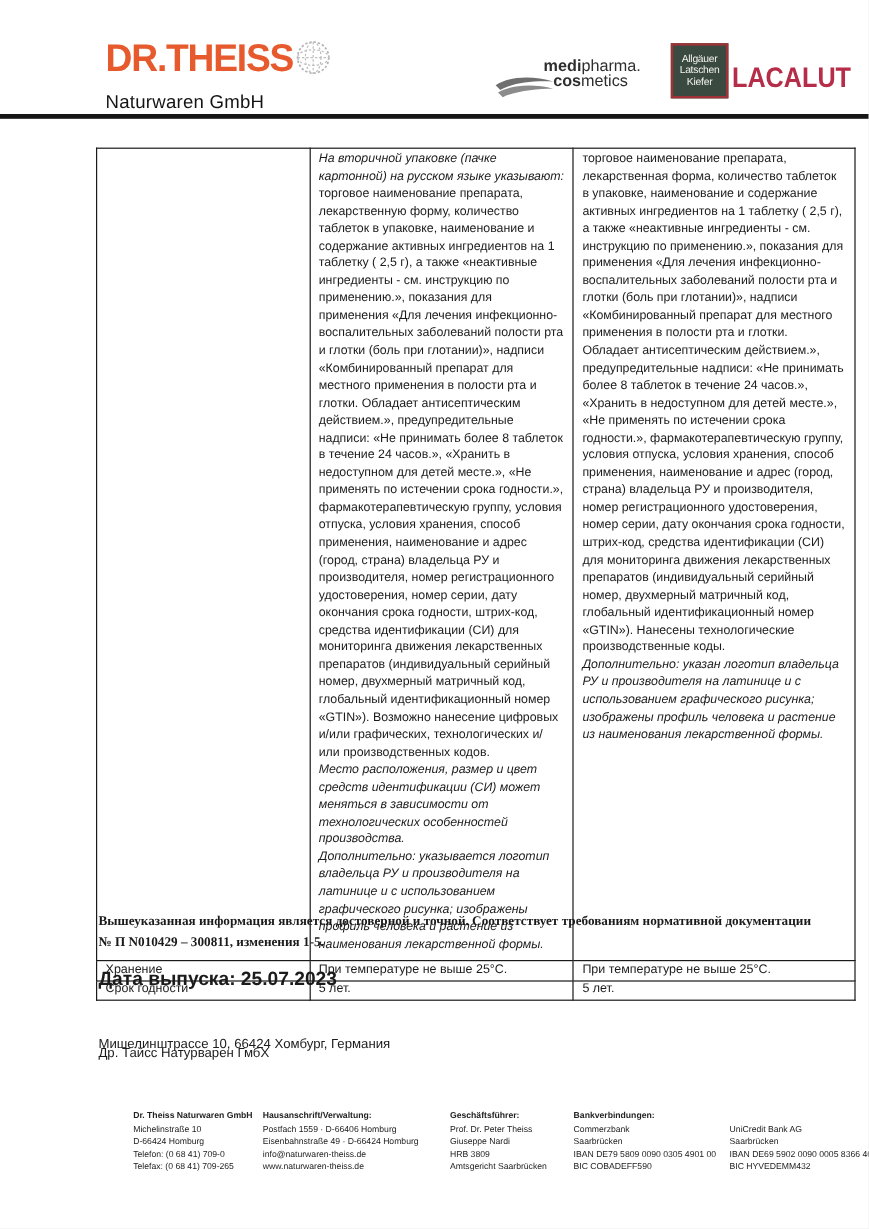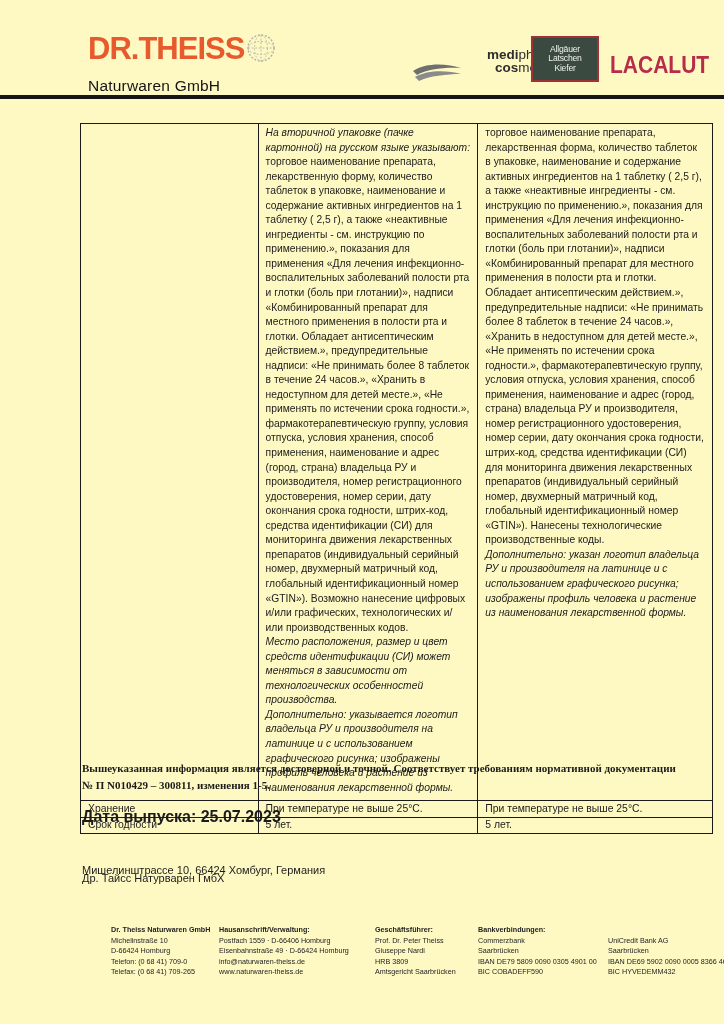"DR.THEISS" #page { background: #fef9c3 -> #ffffff }
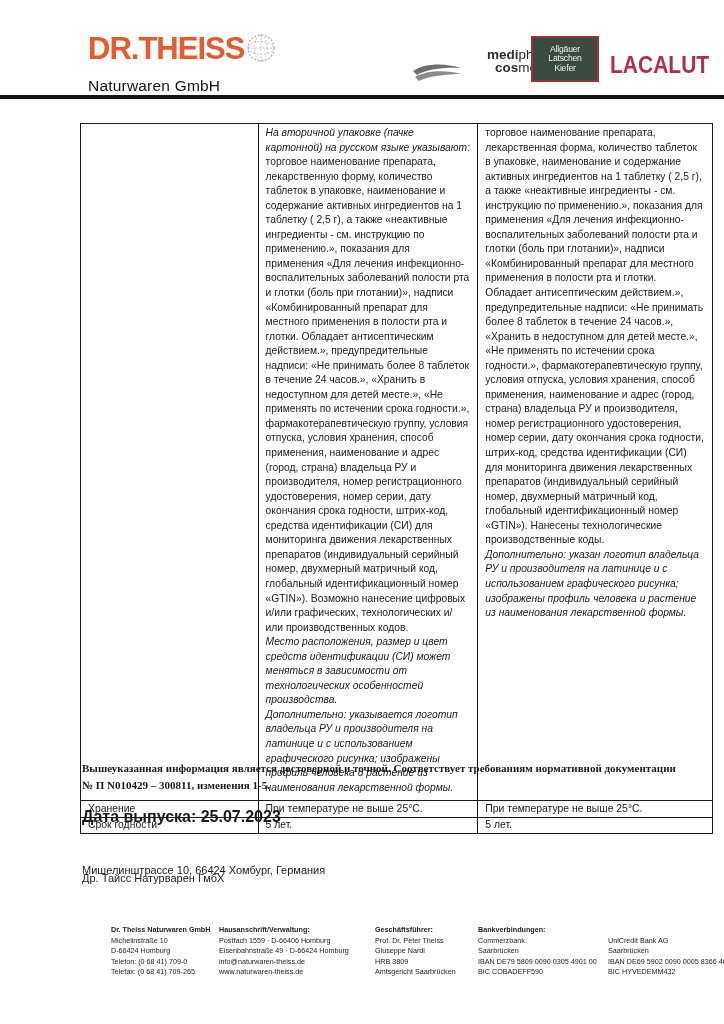"medi" .mp-b { margin-left: 34px -> none }
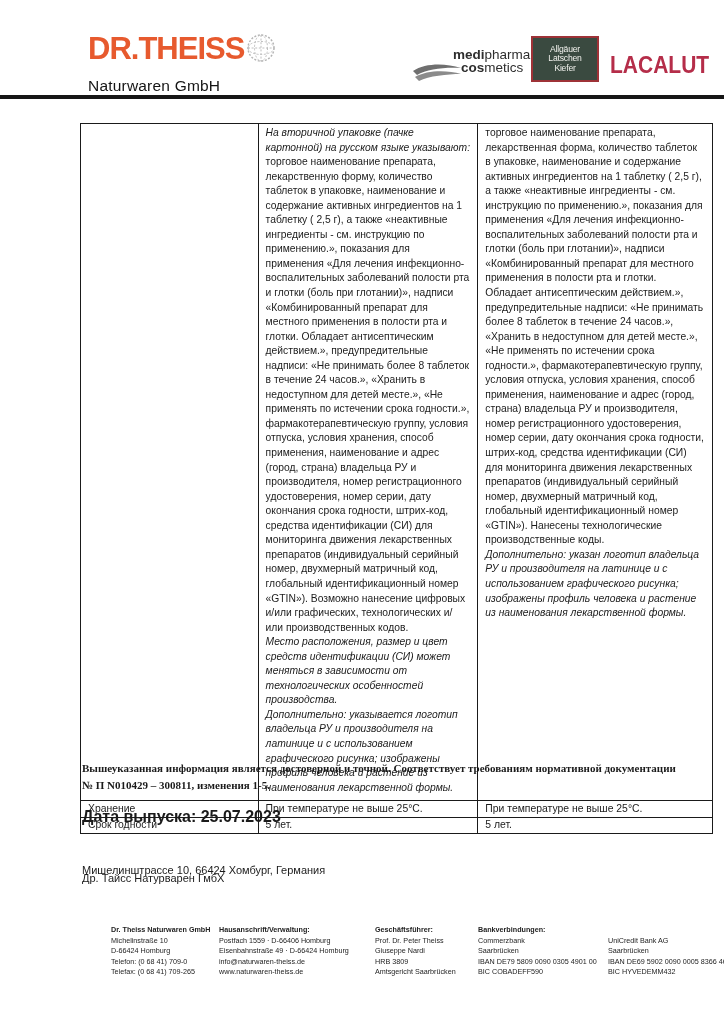"Allgäuer" .brand-allgauer { left: 531px -> 559px; width: 68px -> 48px }
